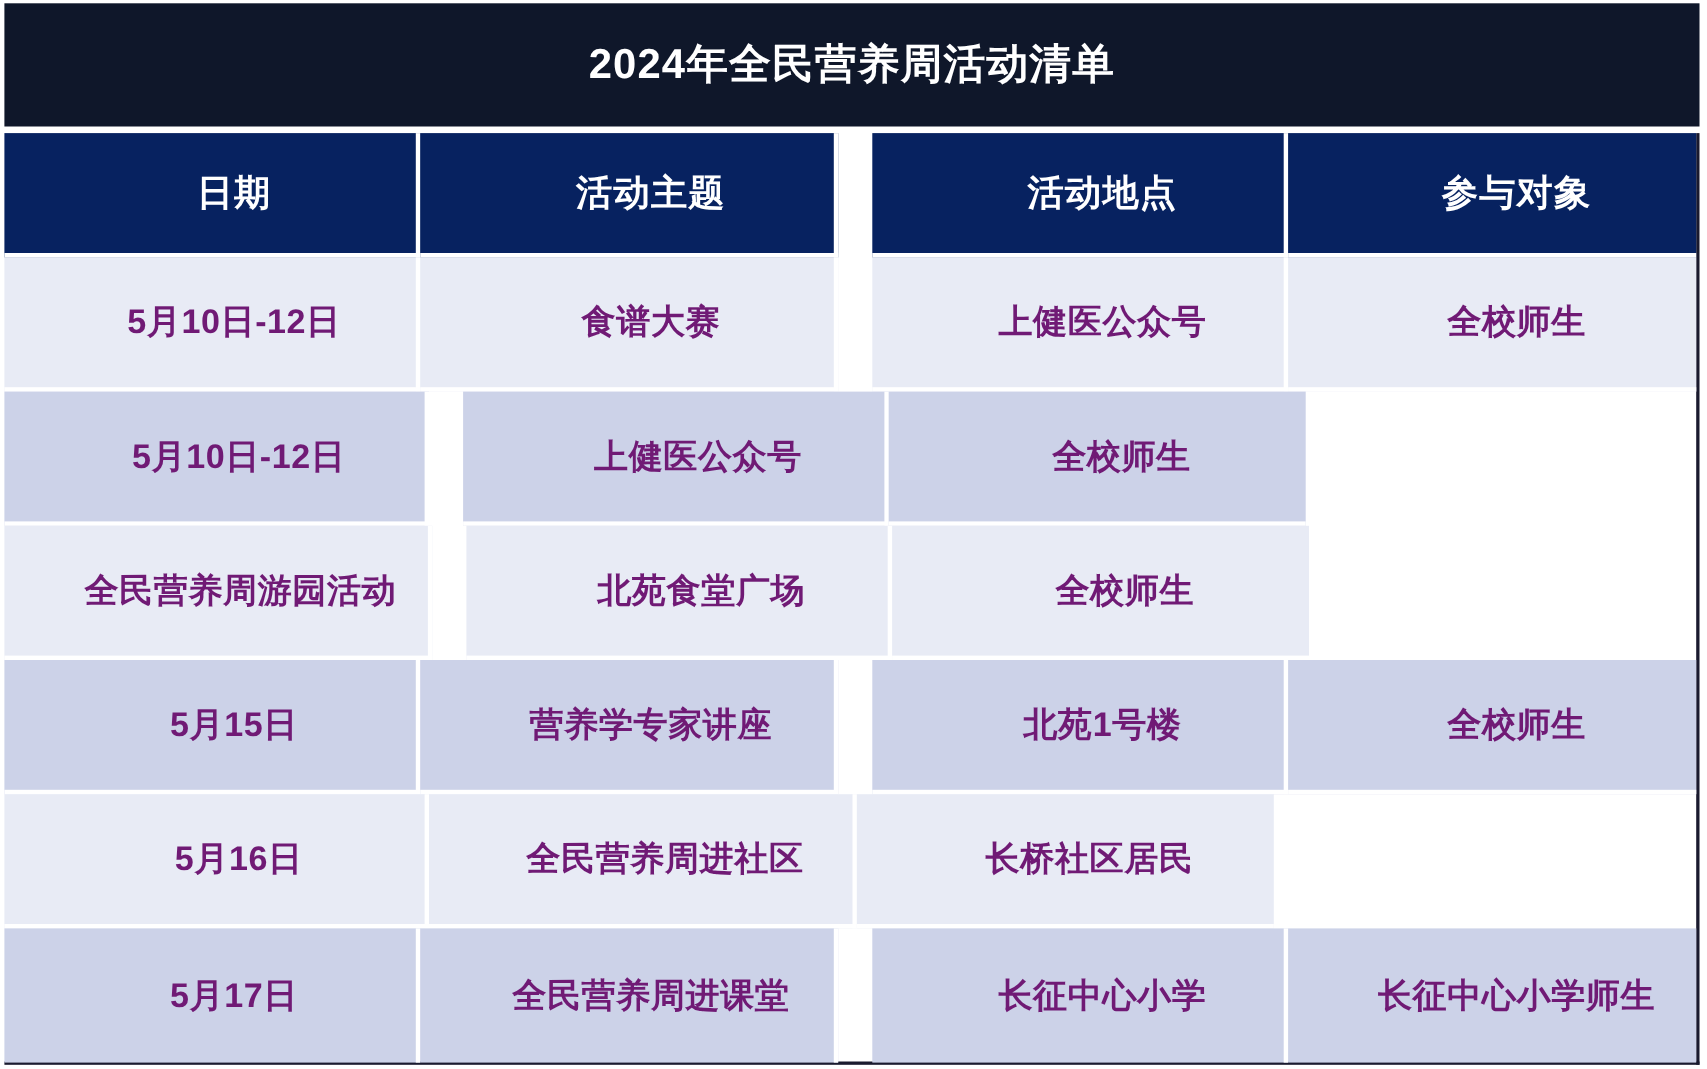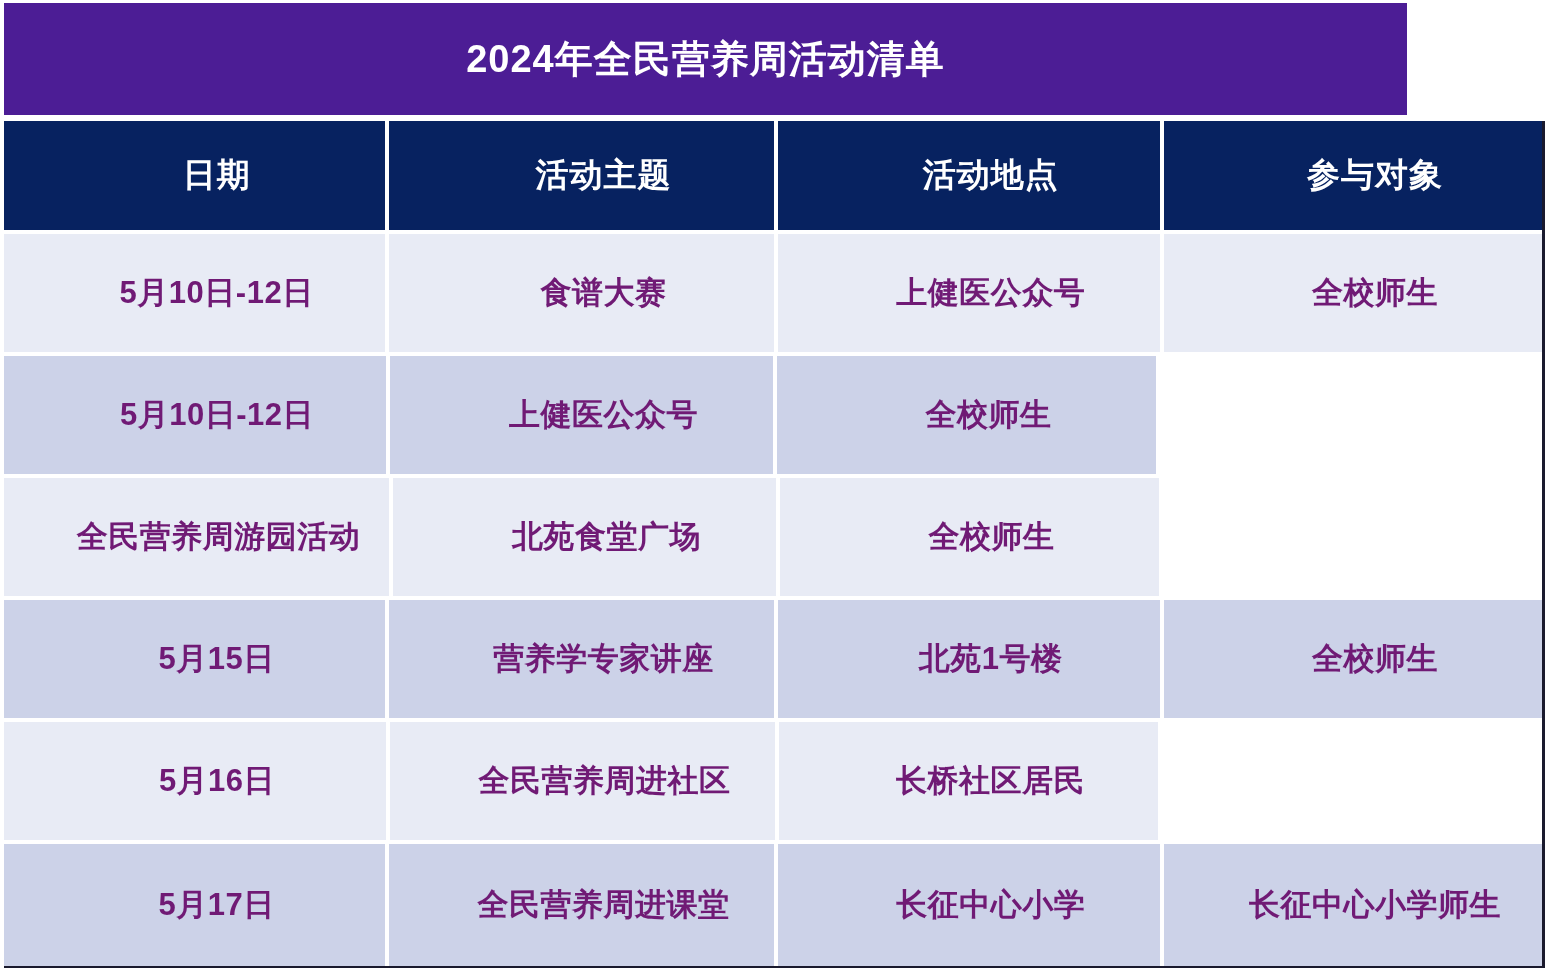"2024年全民营养周活动清单" .title-banner { background: #4c1d95 -> #0f172a; width: 1403px -> 1541px }
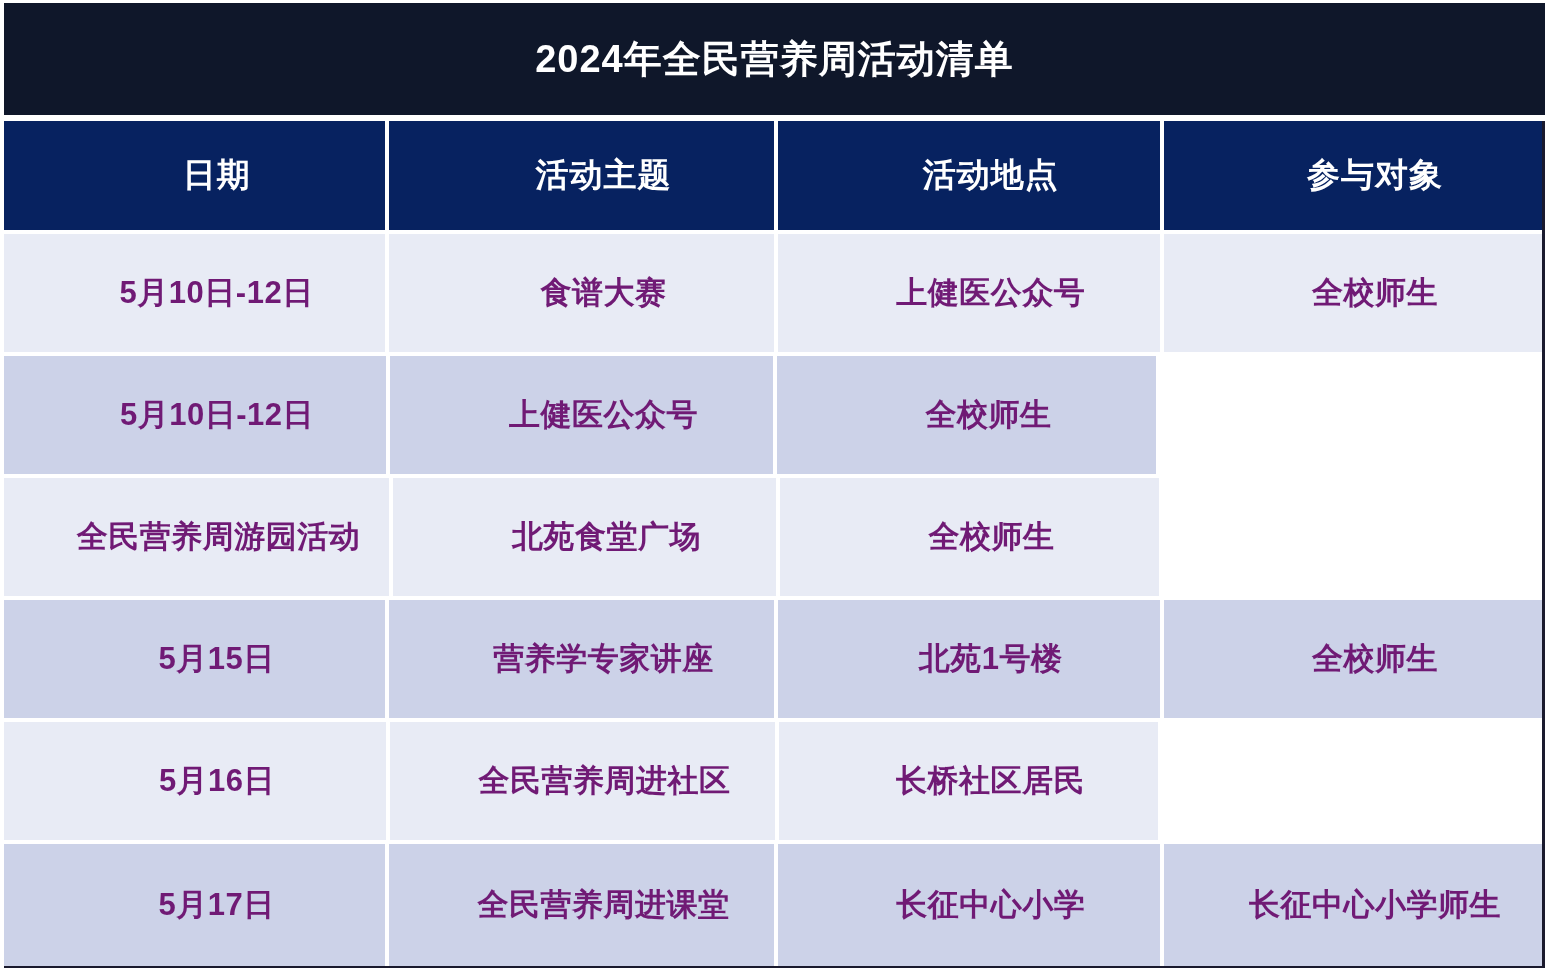"活动地点" .col-2 { margin-left: none -> 31px }
